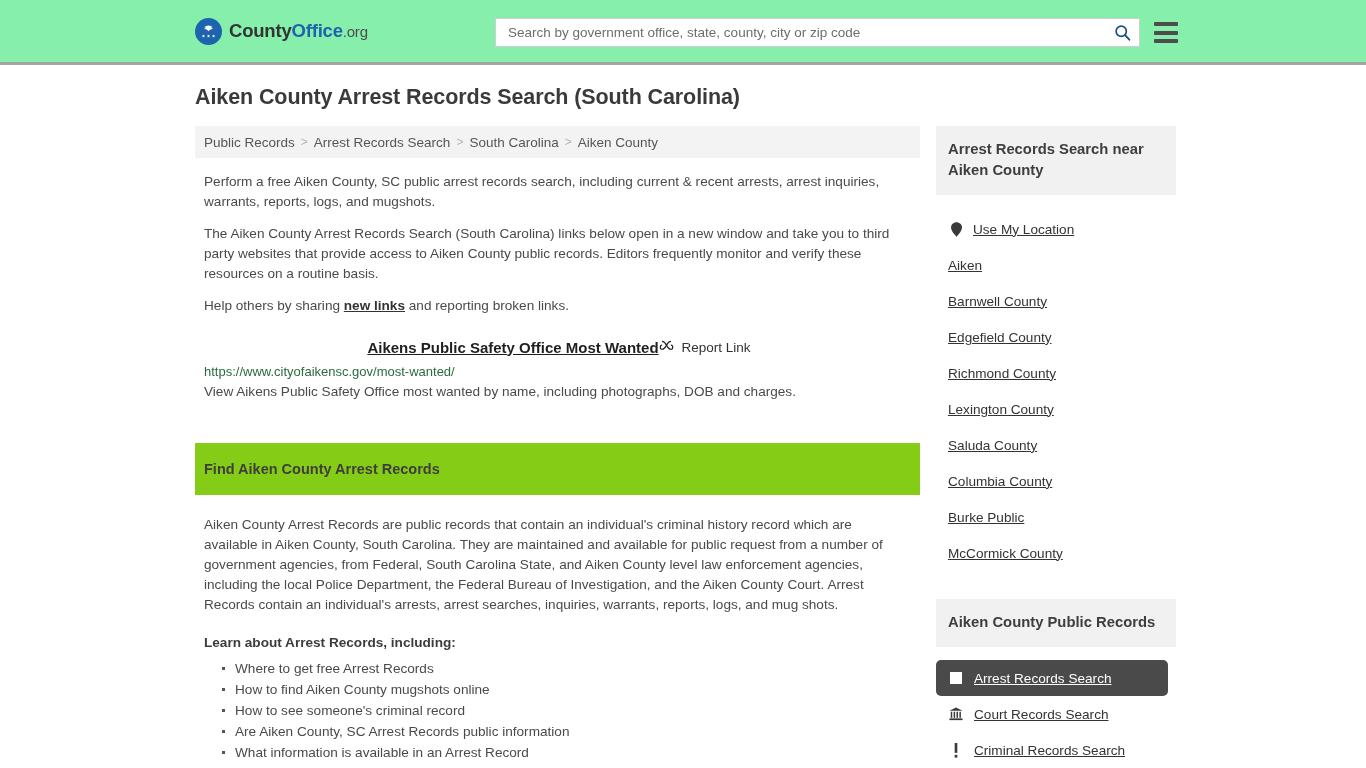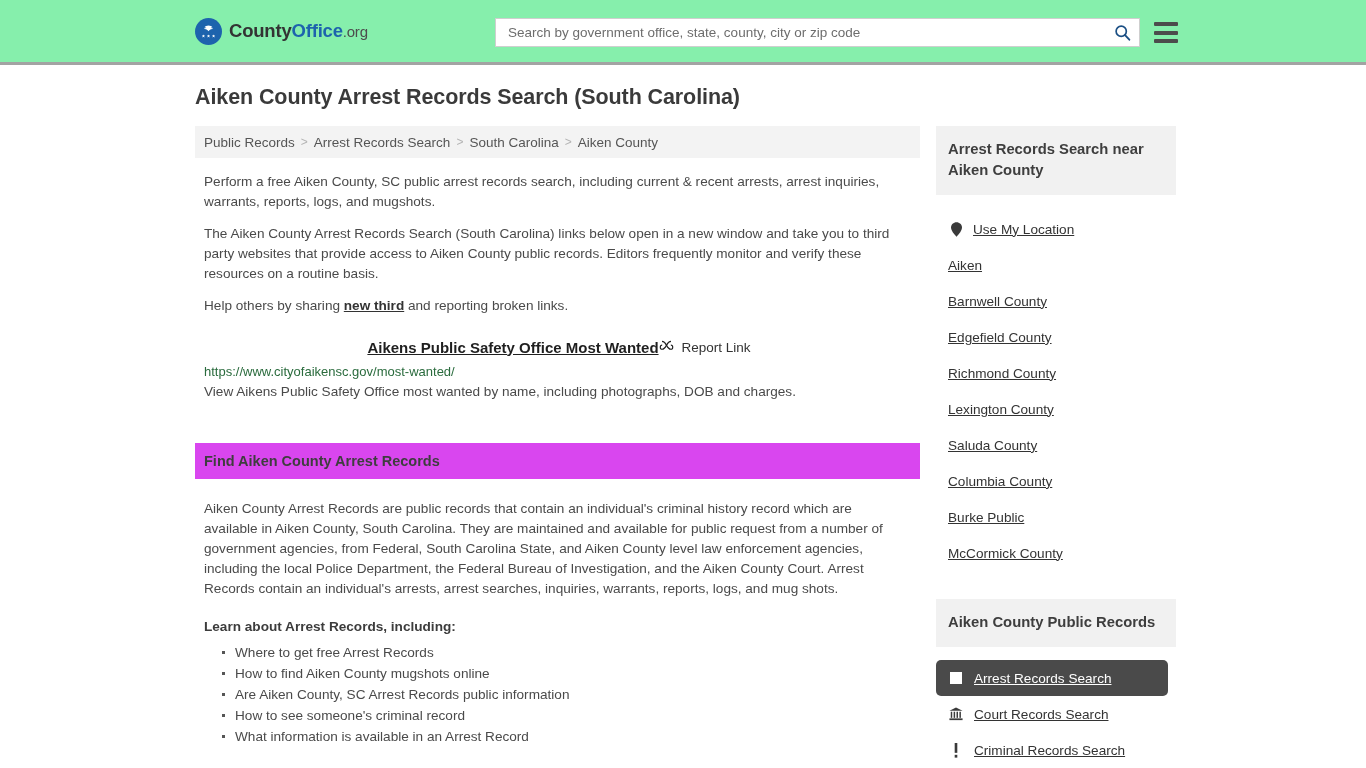"new third" a { text: third -> links }
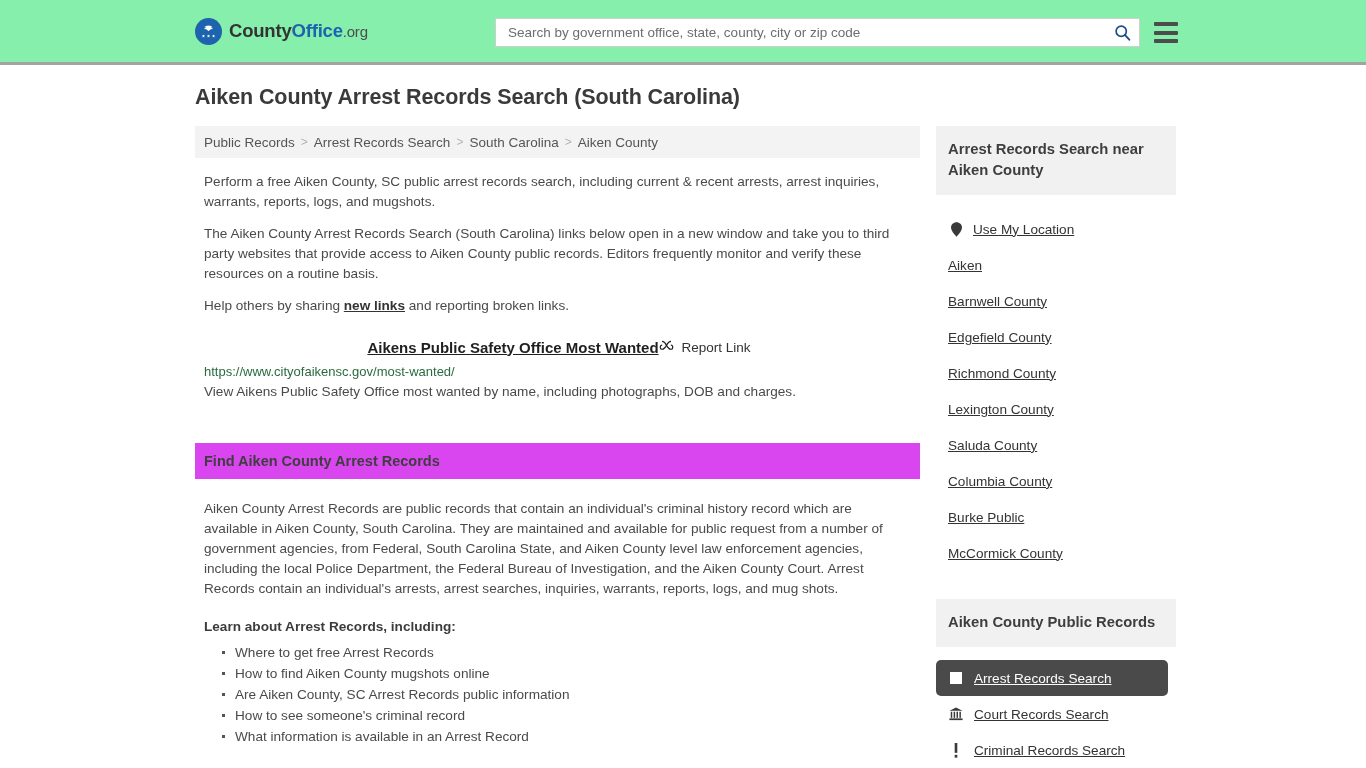"Find Aiken County Arrest Records" .section-header { background: #d946ef -> #84cc16; height: 36px -> 52px }
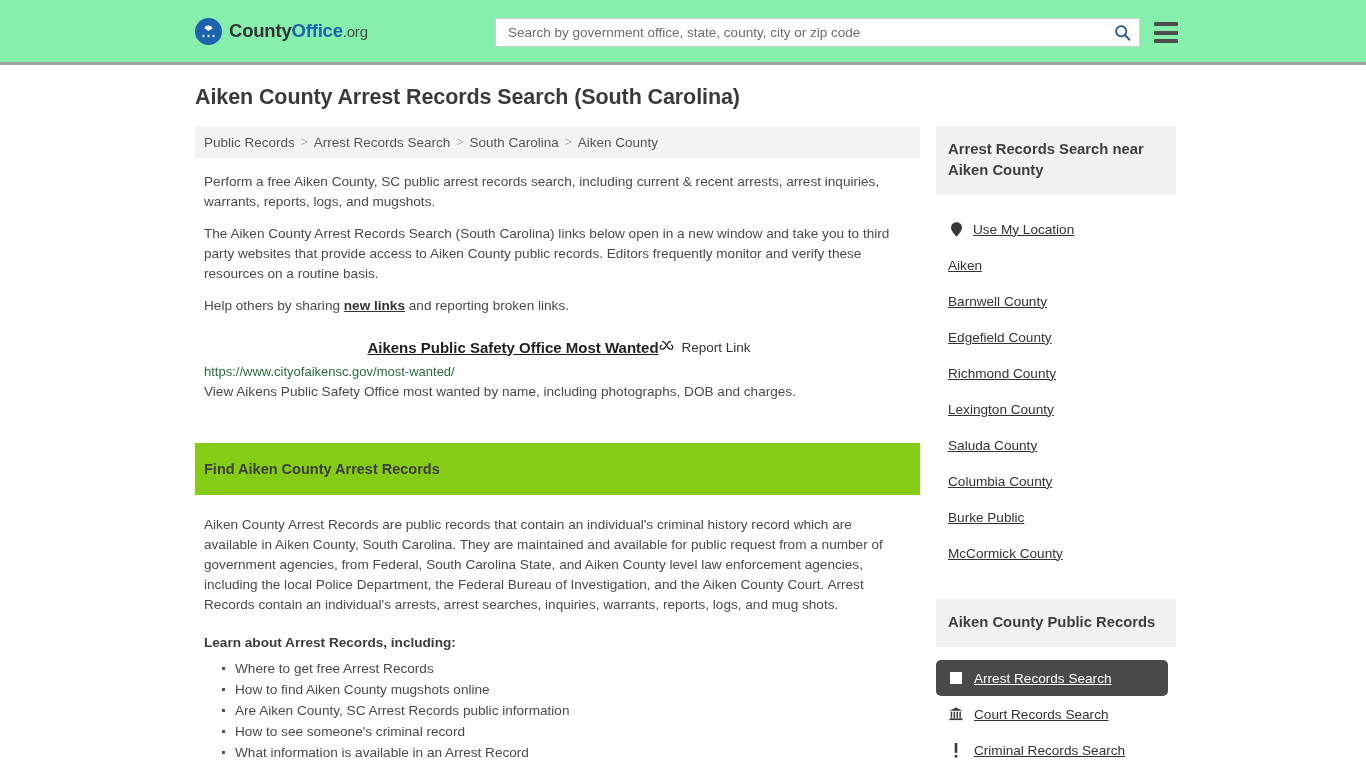"Are Aiken County, SC Arrest" li { order: before "How to see someone's criminal" -> after "How to see someone's criminal" }
